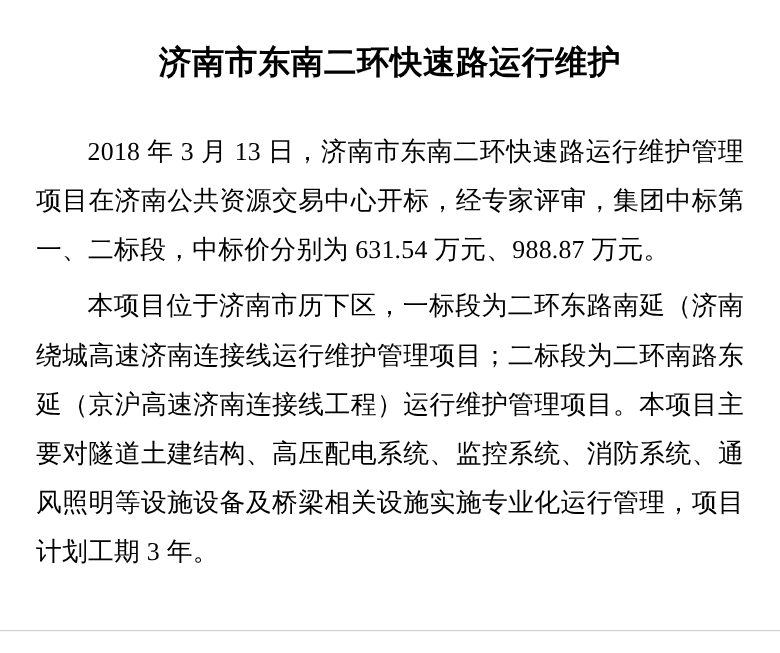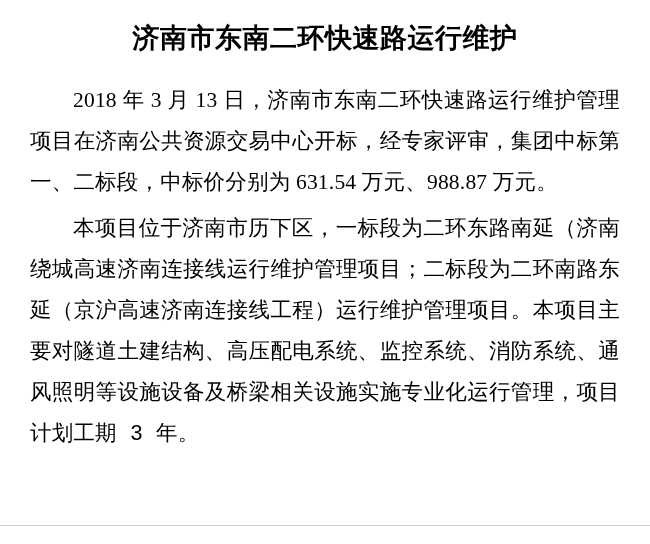"济南市东南二环快速路运行维护" .page { padding: 18px 30px 0 30px -> 32px 30px 0 30px }
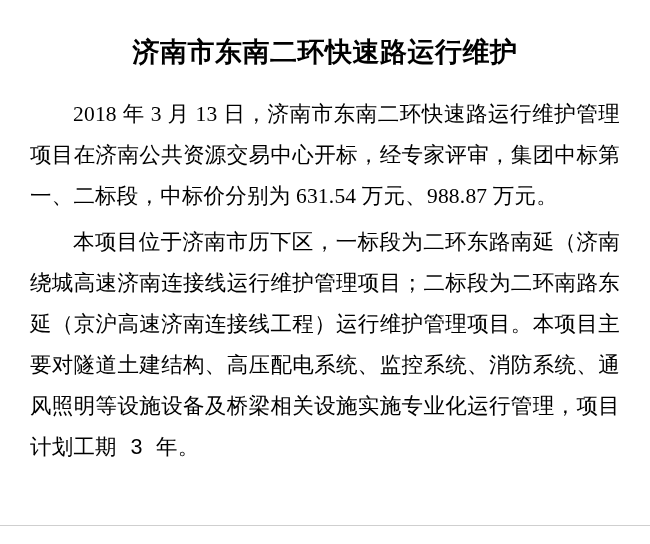"2018 年 3 月 13" .body-block { margin-top: 22px -> 34px }
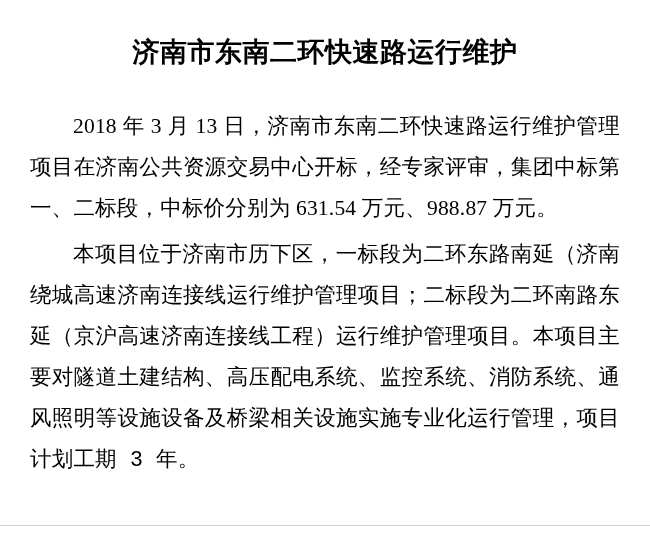"本项目位于济南市历下区，一标段为二环东路南延（济南绕城高速济南连接线运行维护管理" .para:last-child { font-family: Liberation Mono, monospace -> none }
